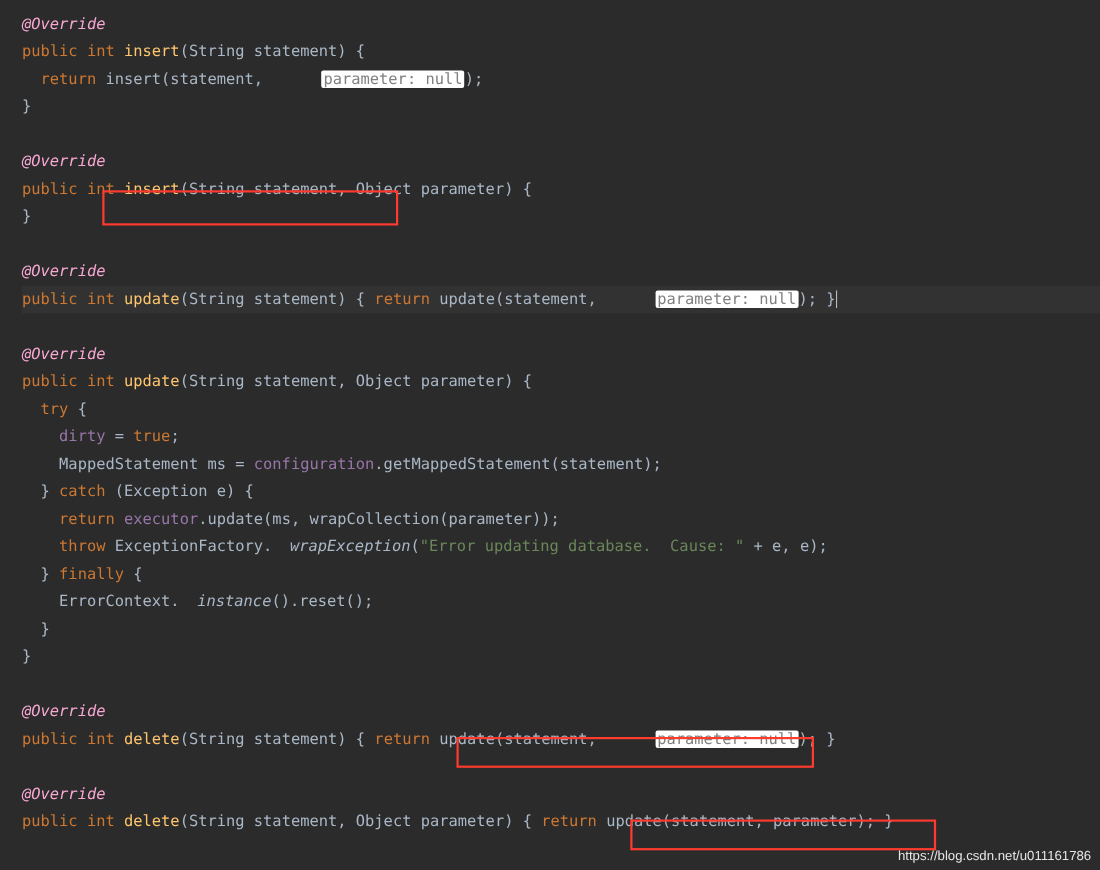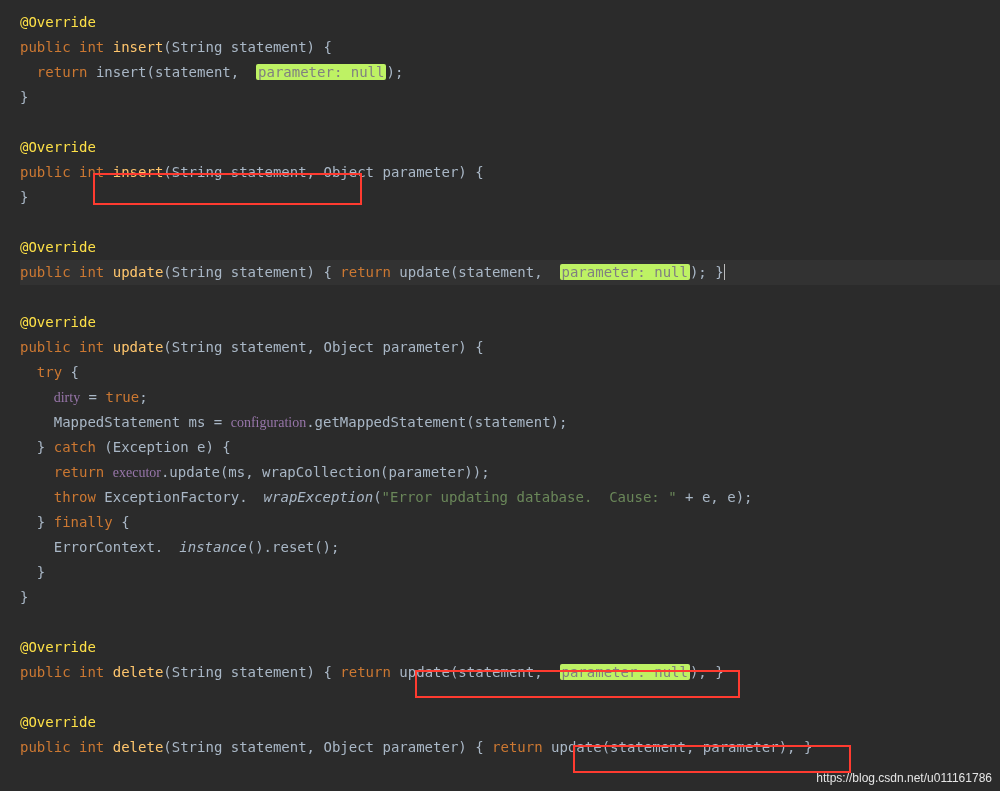"@Override" .annotation { color: #fde047 -> #f9a8d4; font-style: none -> italic }
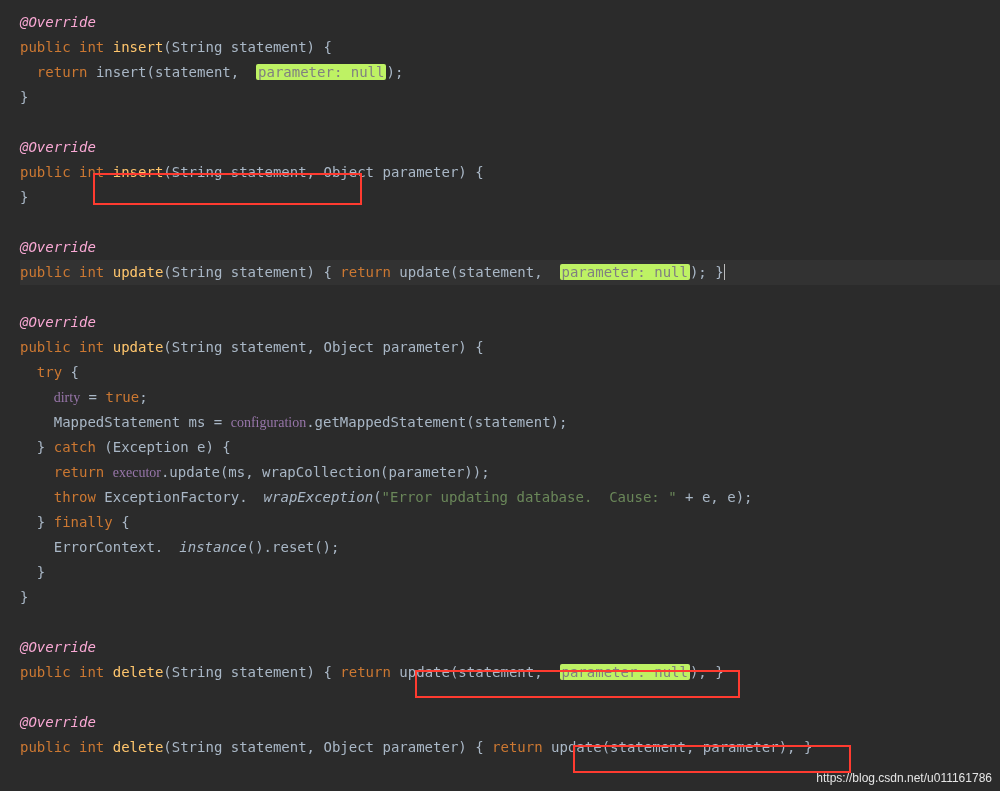"parameter: null" .comment-hint { background: #bef264 -> #ffffff; margin-left: none -> 36px }
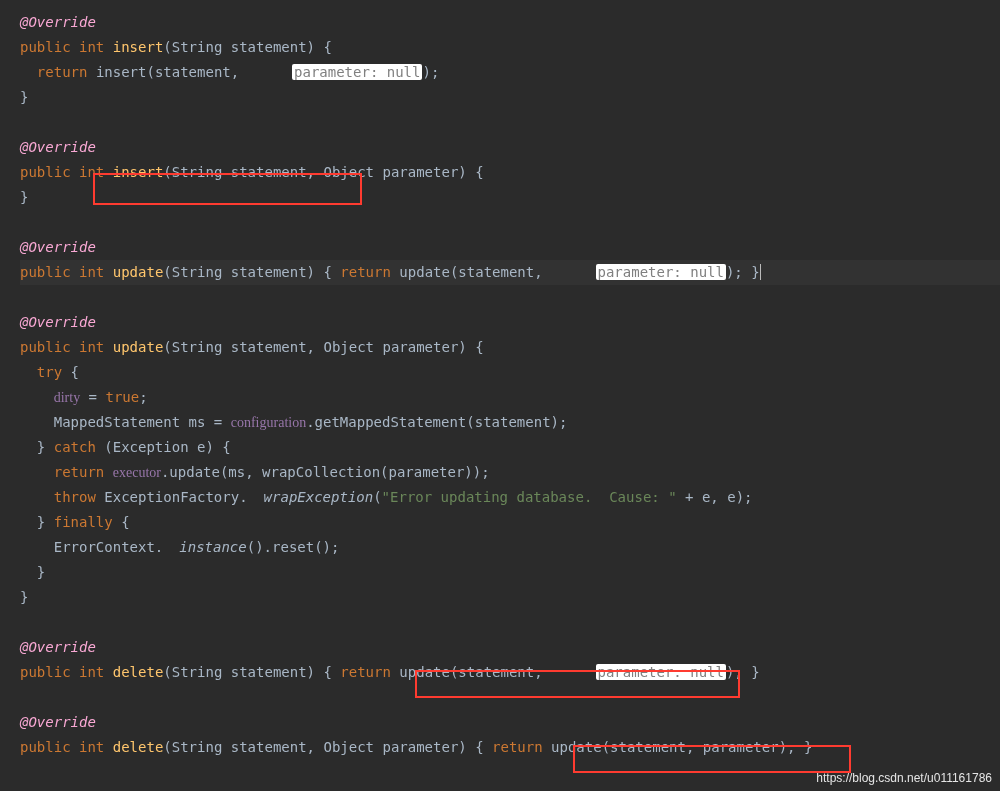"dirty" .field { font-family: Liberation Serif, serif -> none }
